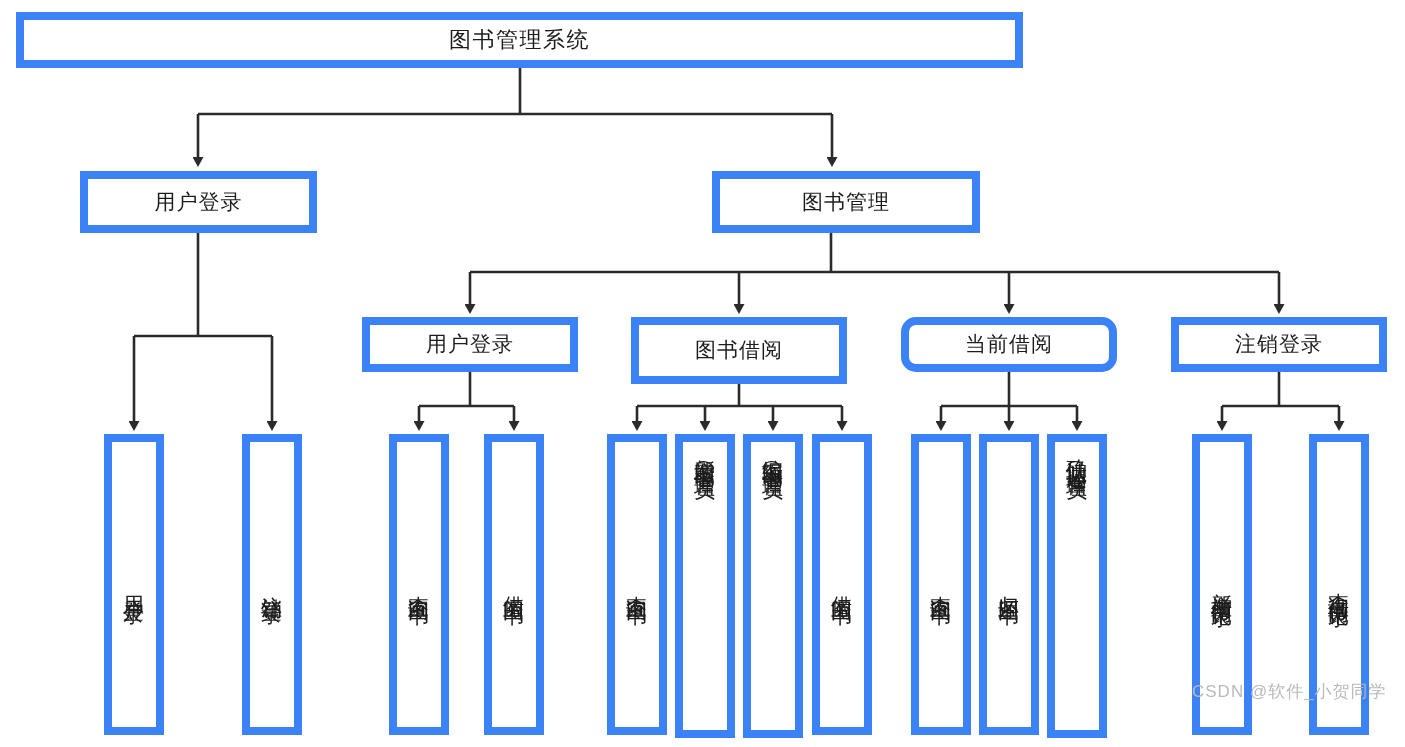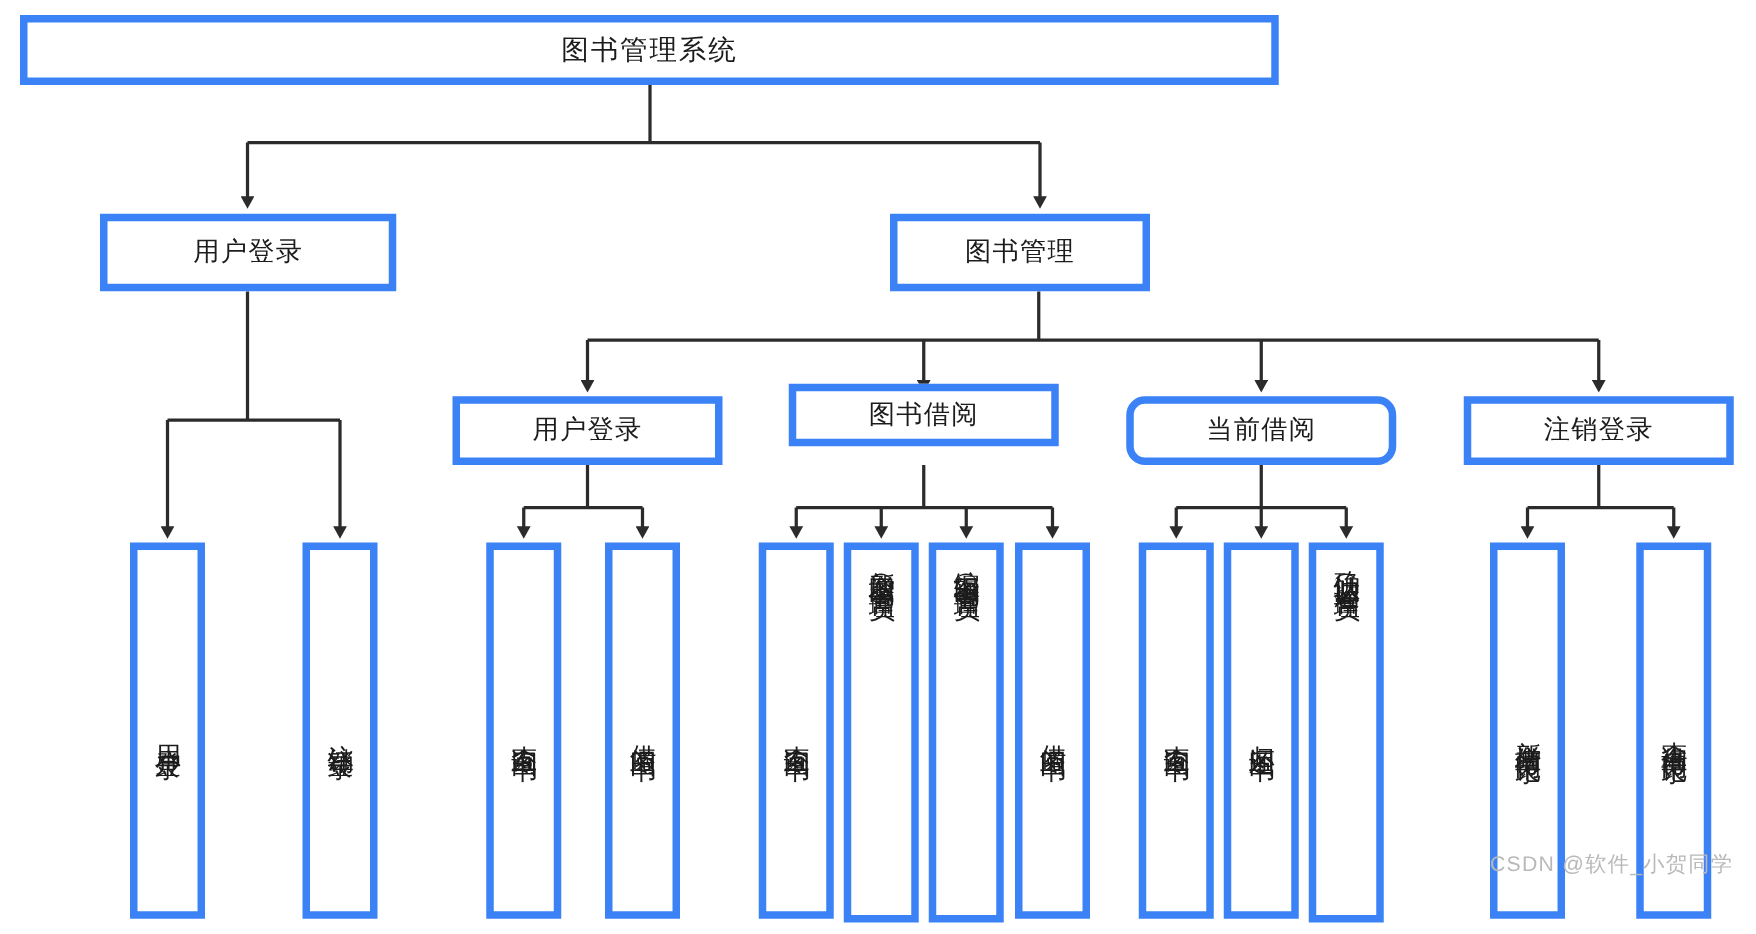"图书管理系统" .node { border: 6px solid #3b82f6 -> 8px solid #3b82f6 }
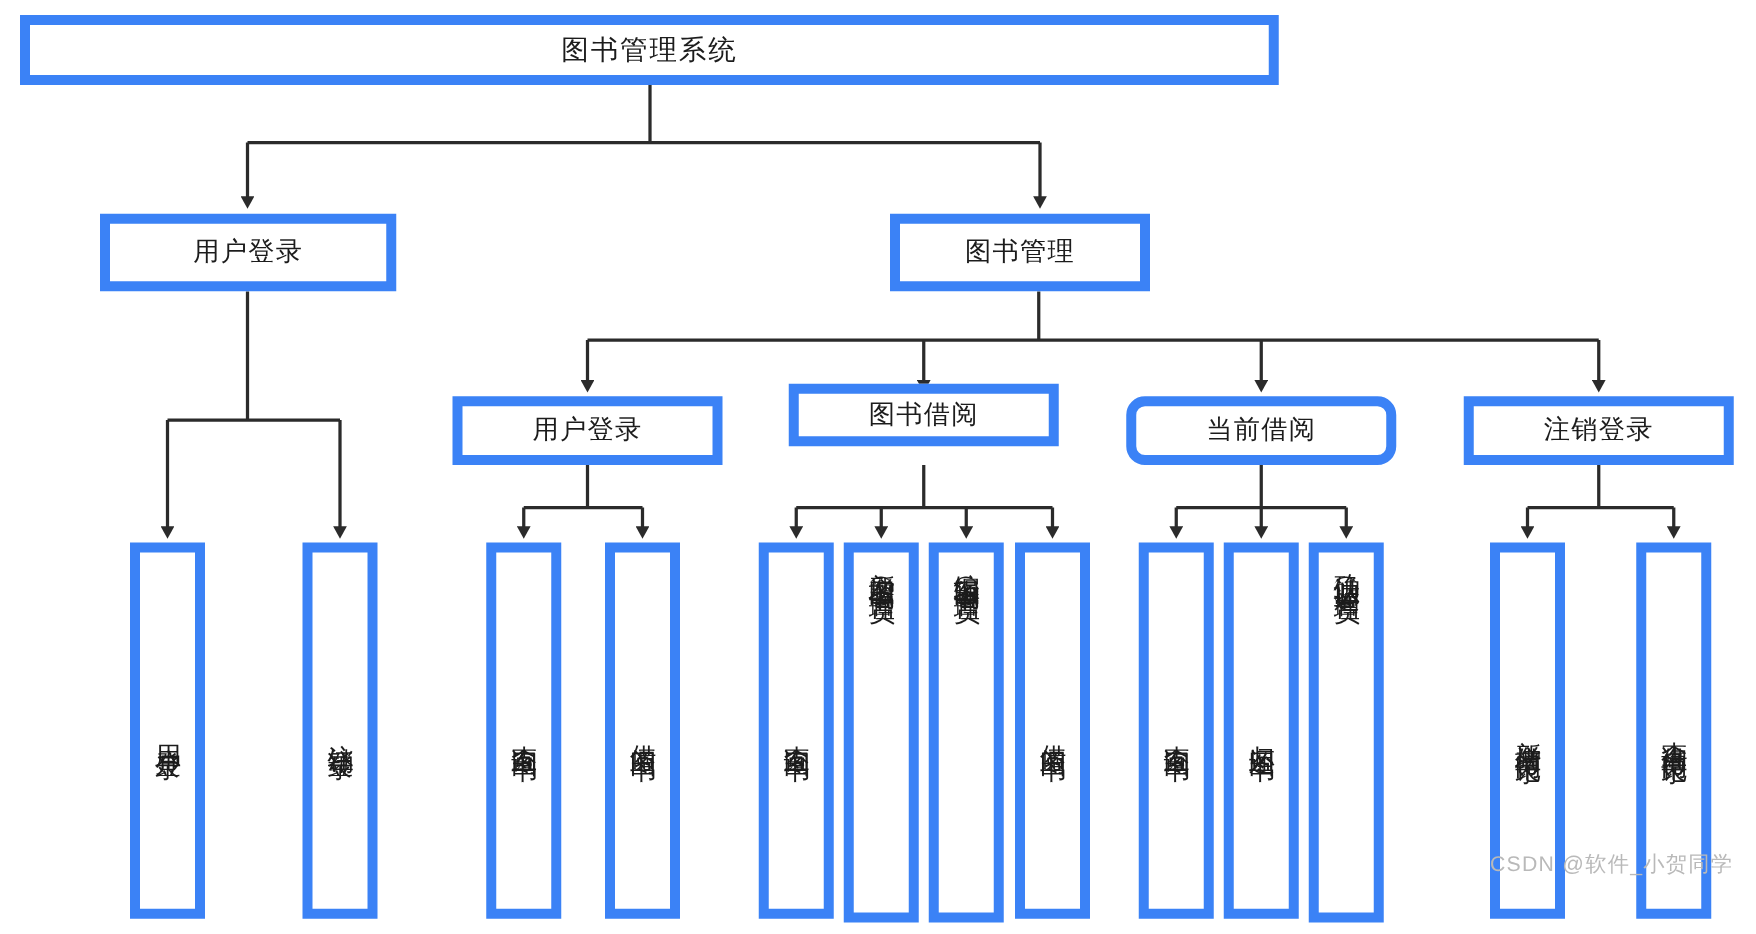"图书管理" div.node { width: 208px -> 268px }
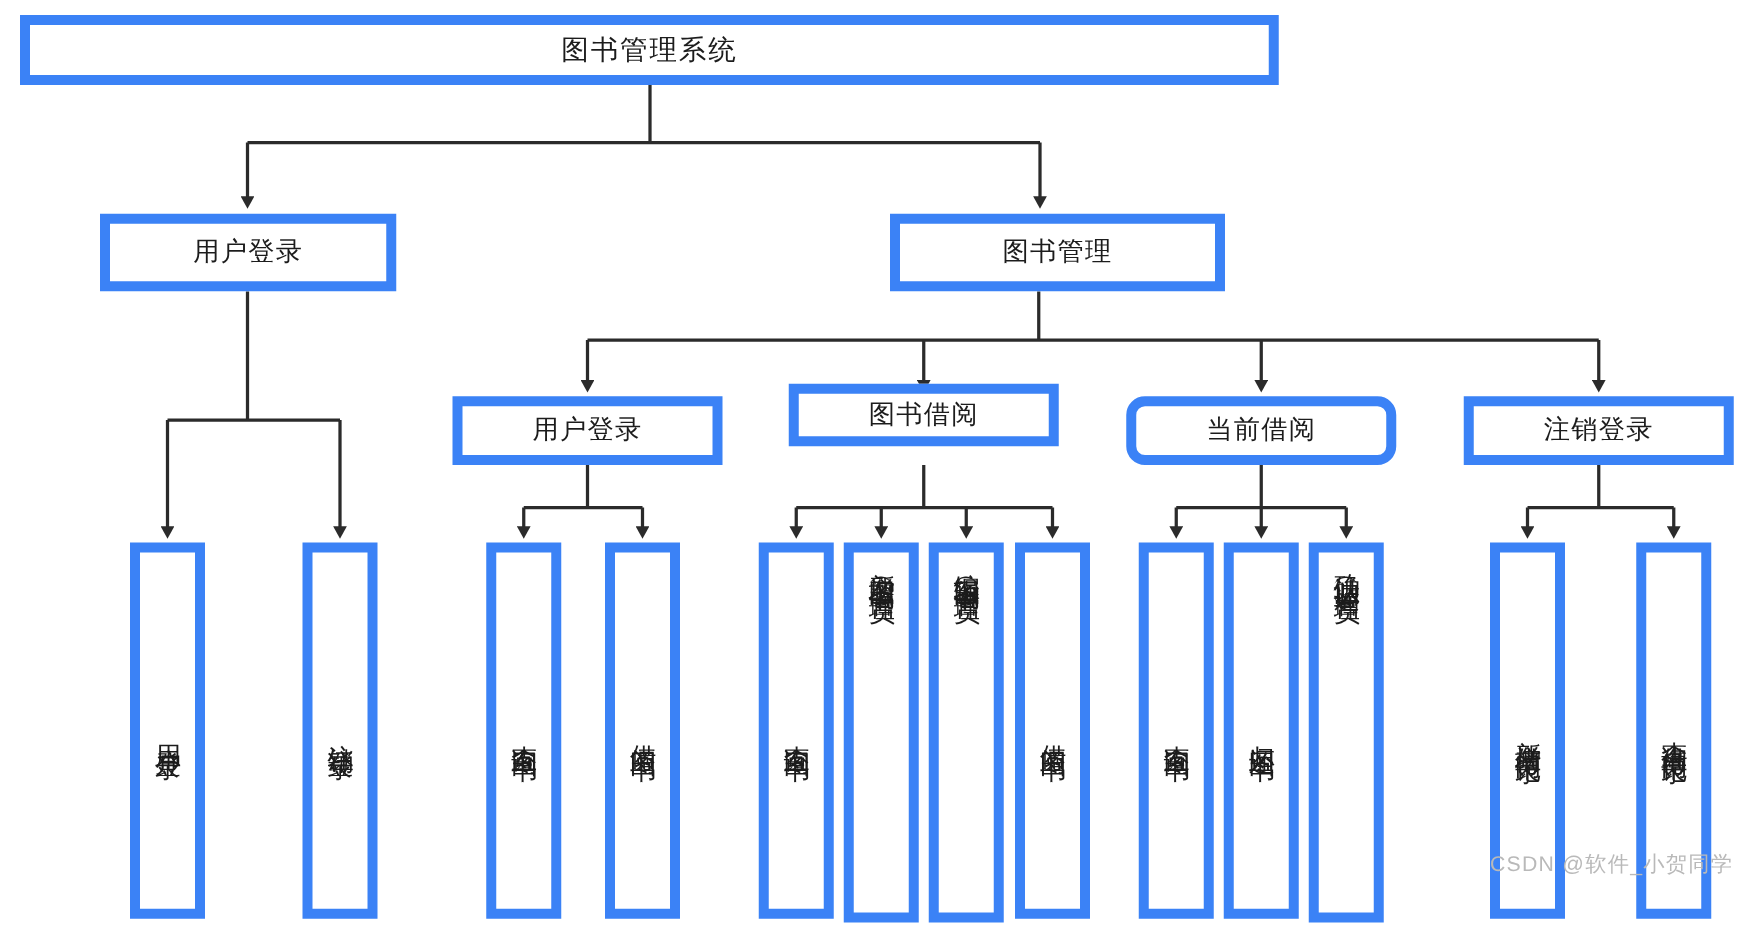"图书借阅" div.node { height: 50px -> 67px; top: 307px -> 317px }
